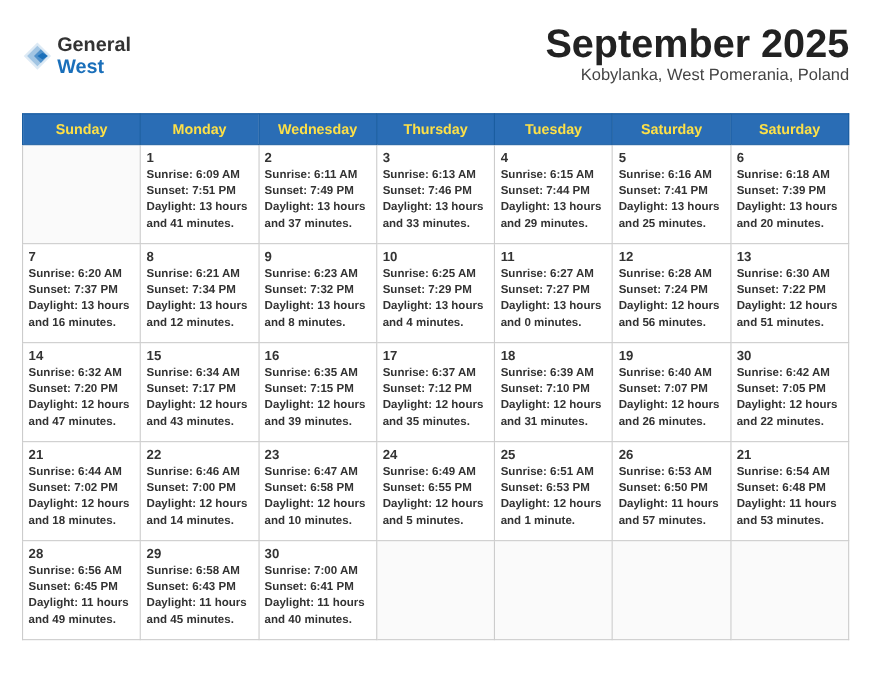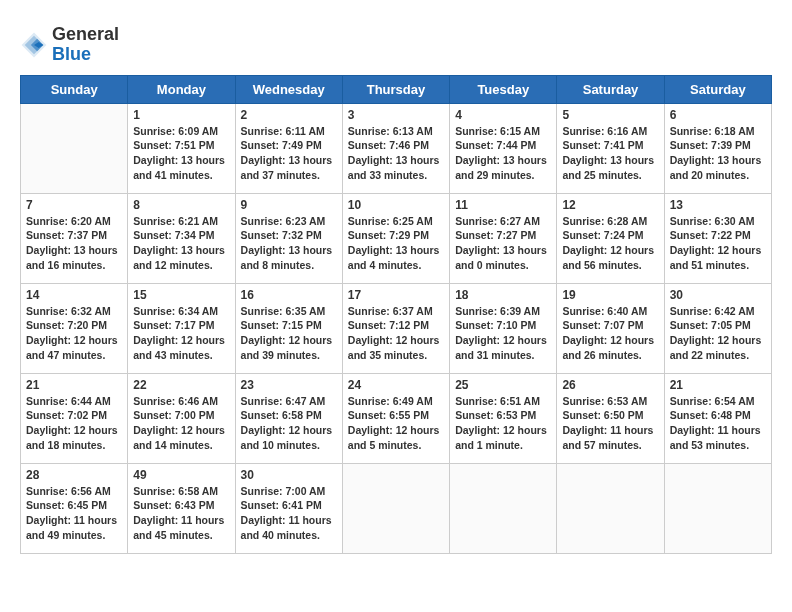"General" .header { margin-bottom: 10px -> 26px }
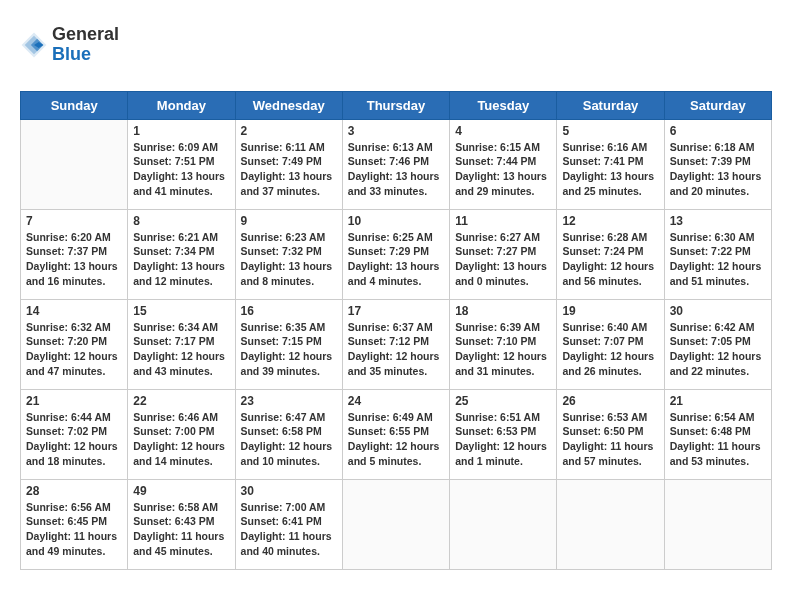"Blue" span.blue { text: Blue -> West }
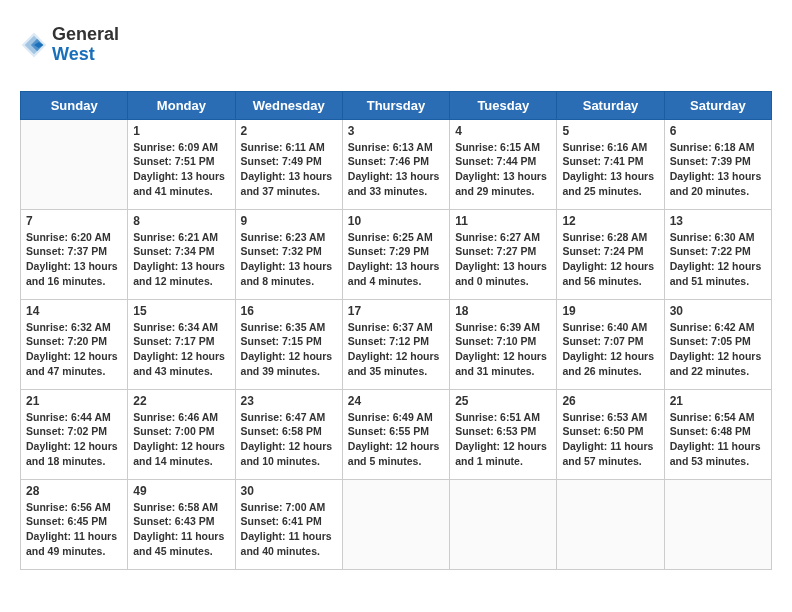"September 2025" div.title-block { html: none -> <div> <div>September 2025</div> <div>Kobylanka, West Pomerania, Poland</div> </div> }
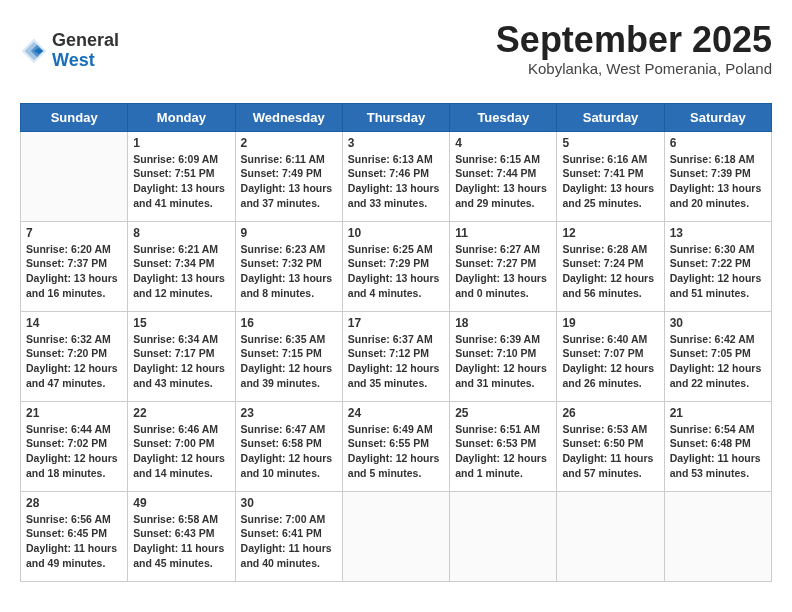"Sunday" .calendar th { color: #ffffff -> #fde047 }
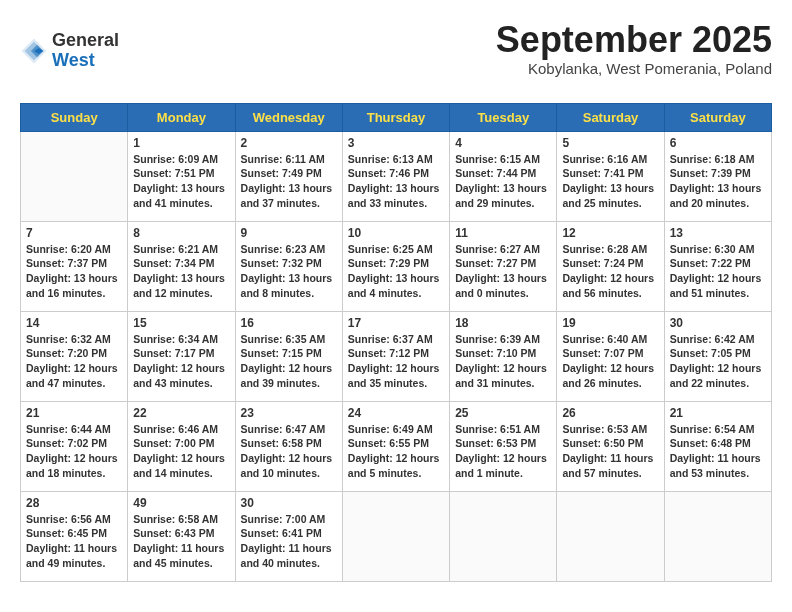"49" span.day-num { text: 49 -> 29 }
